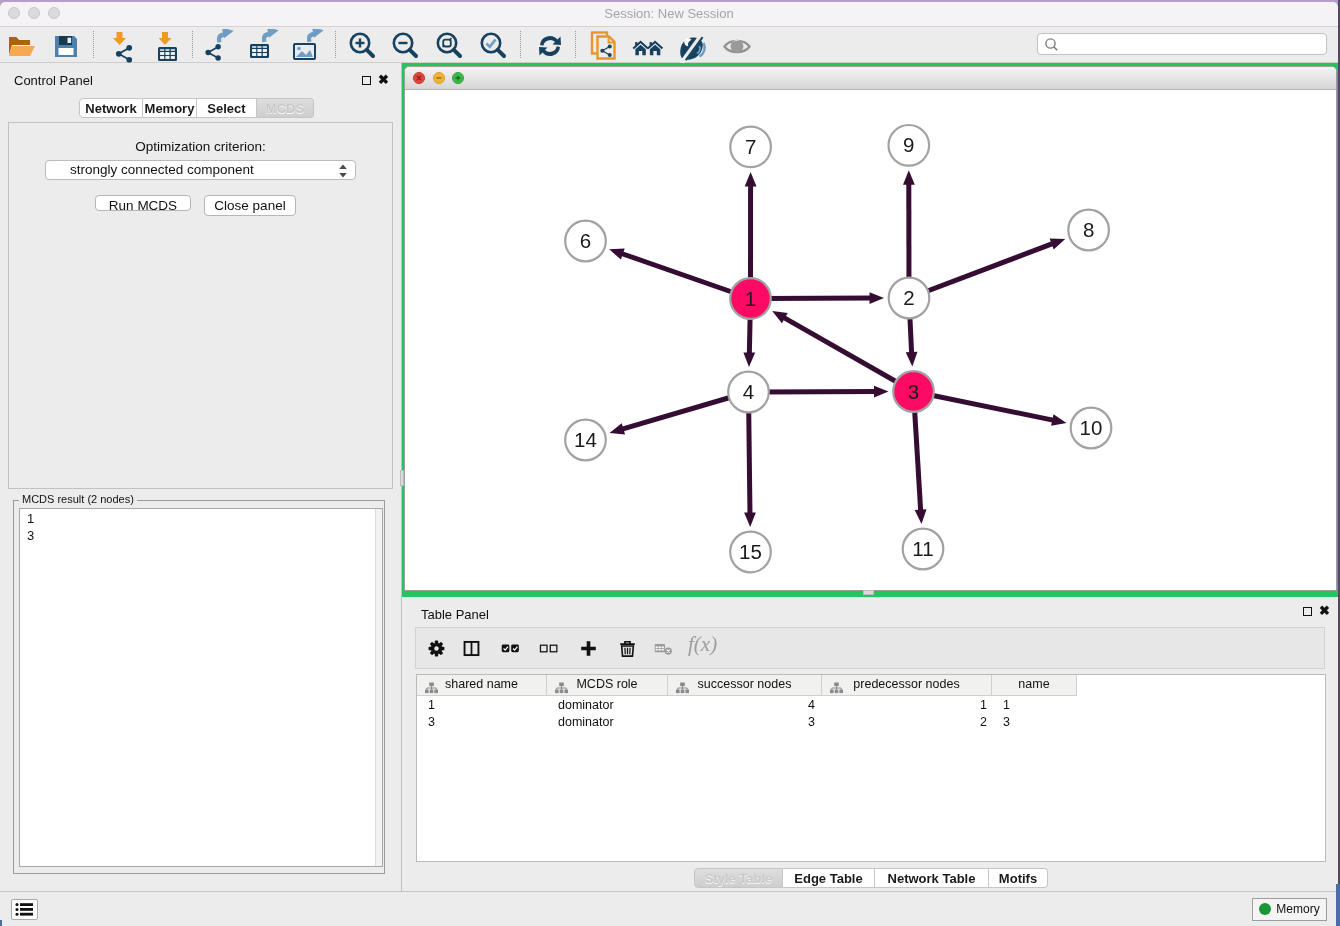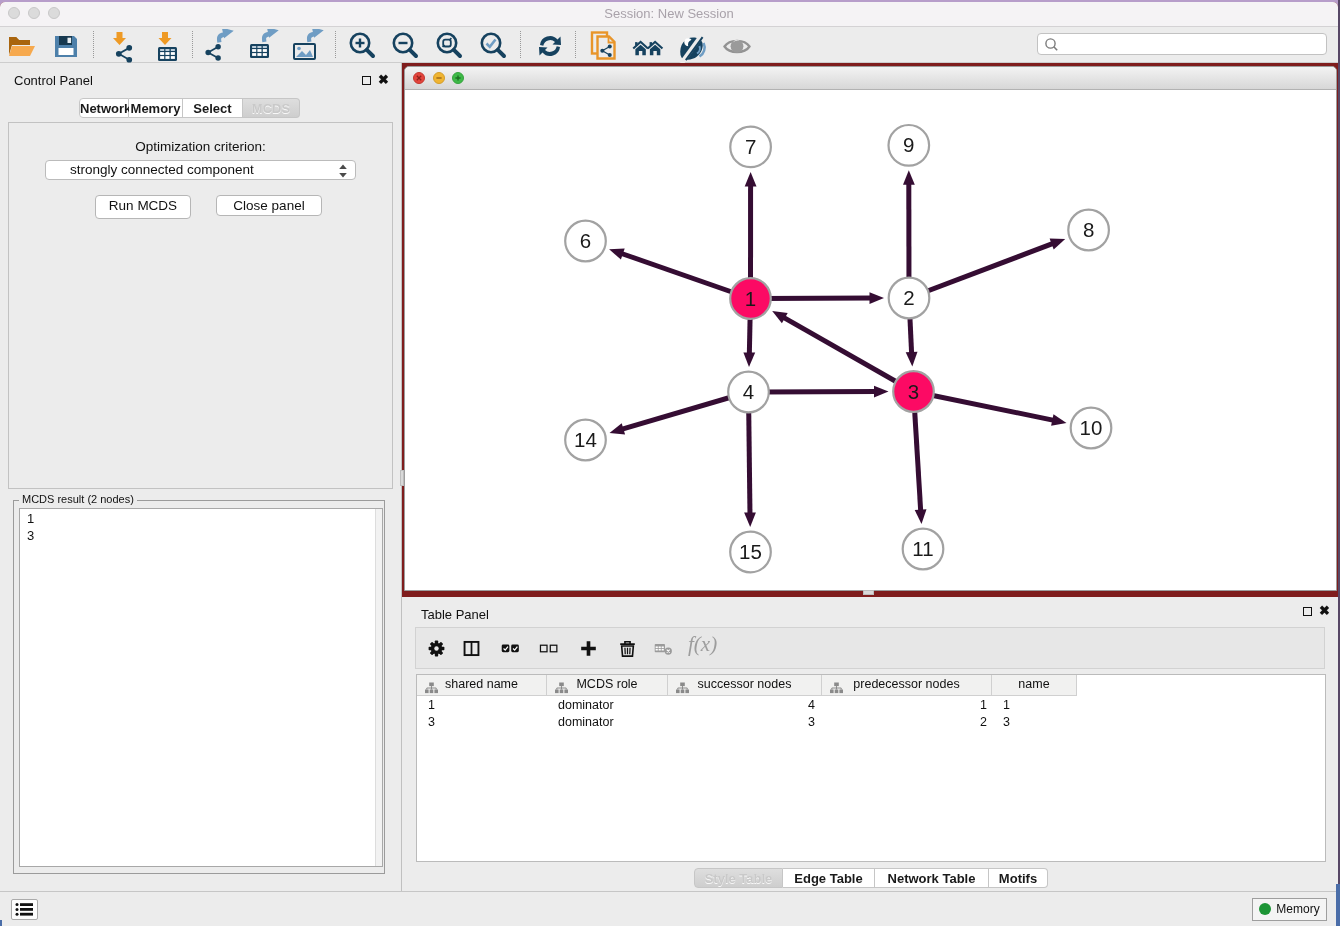"Session: New Session" #win { background: #7f1d1d -> #22c55e }
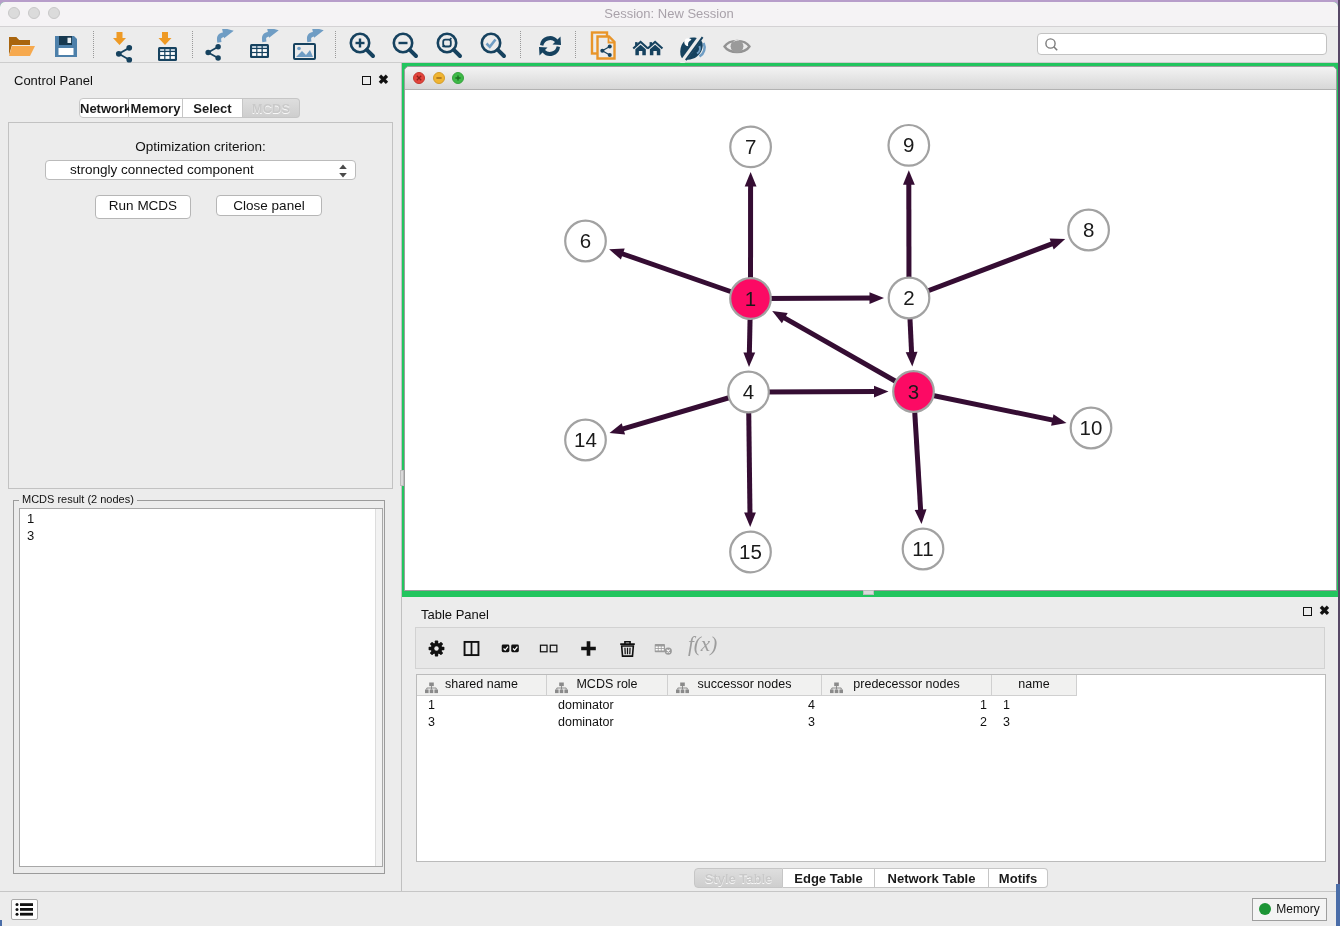"Network" div.tab { width: 50px -> 64px }
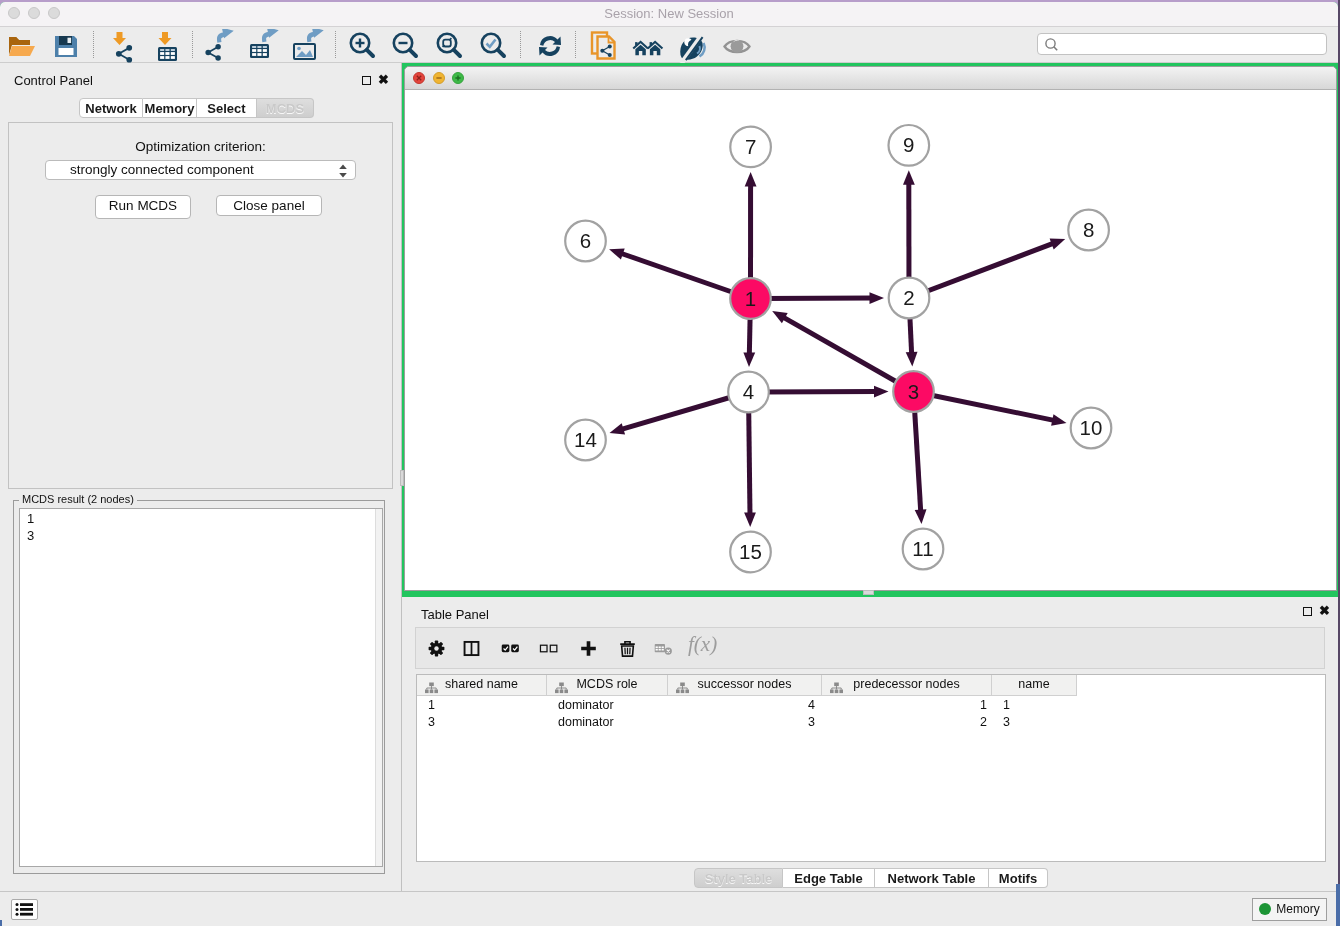"Run MCDS" div.btn { height: 24px -> 16px }
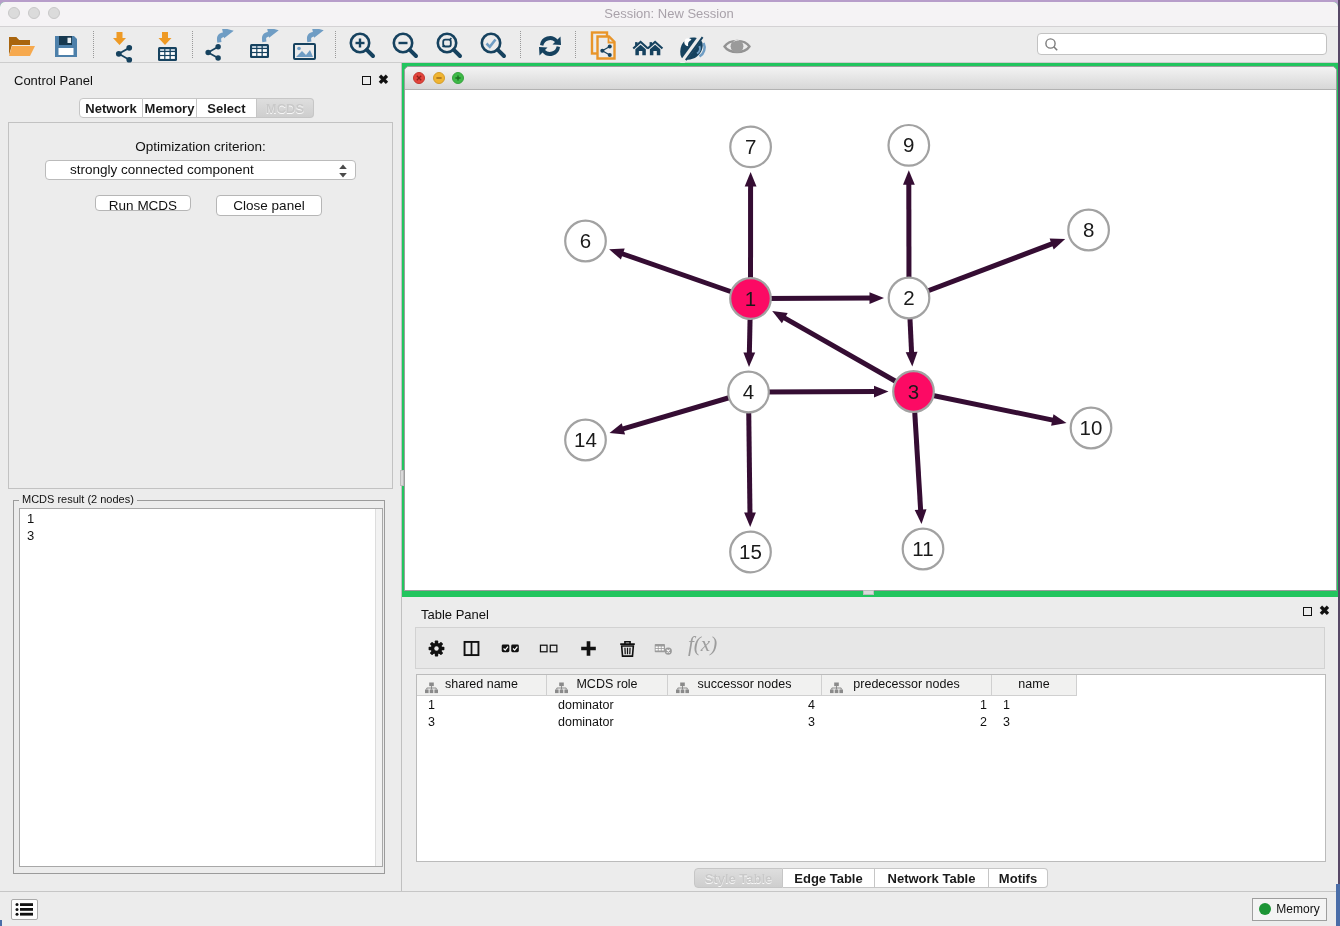"Close panel" div.btn { margin-left: 12px -> none; width: 106px -> 92px }
